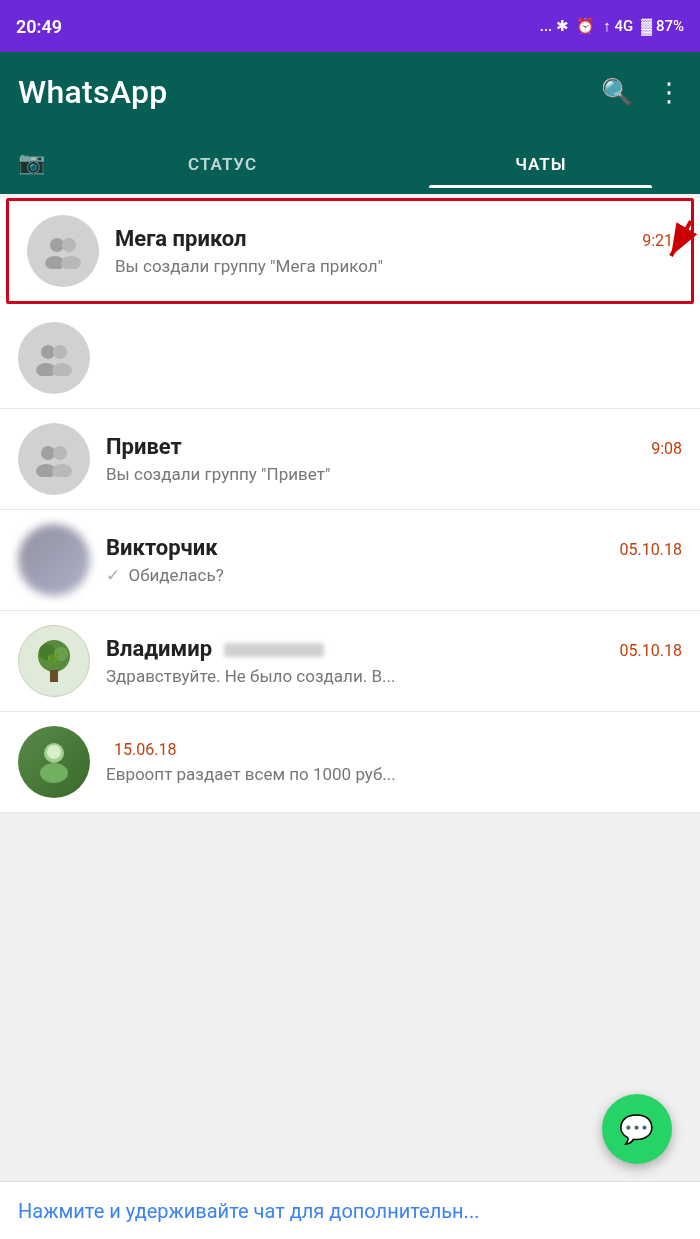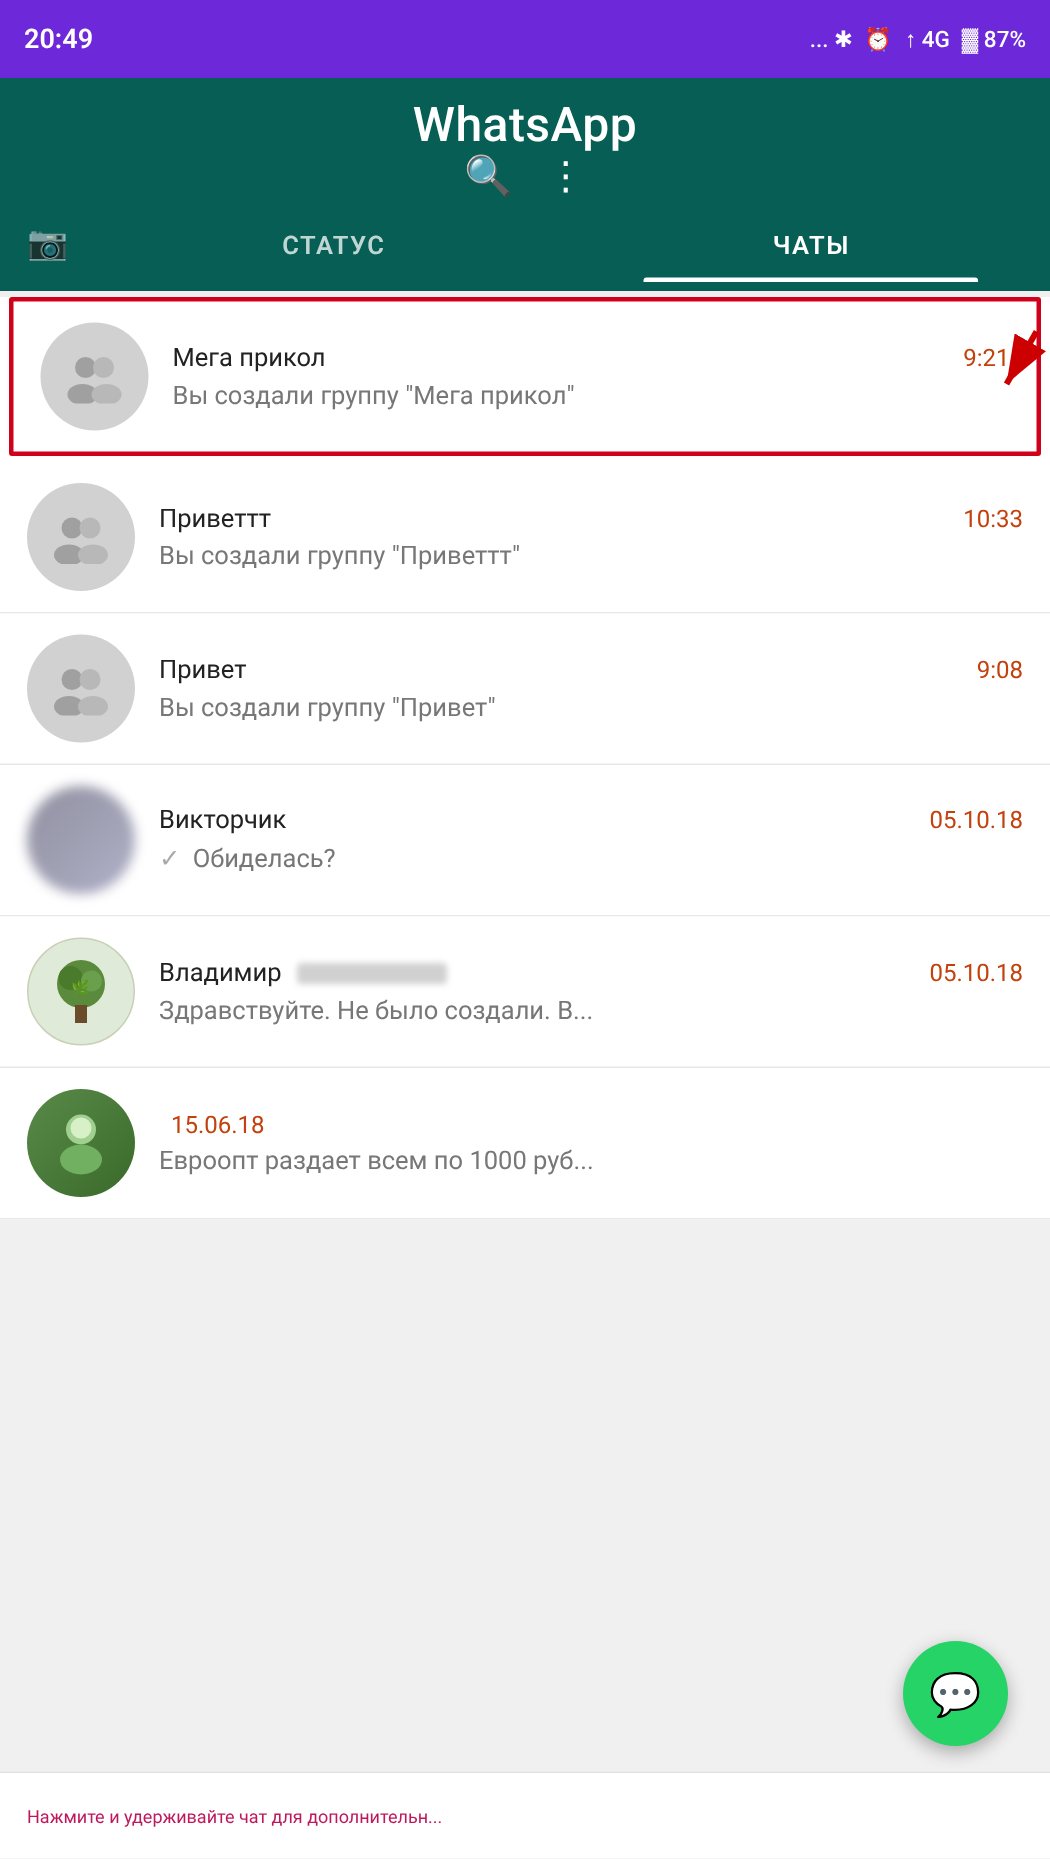"WhatsApp" .header { flex-direction: column -> none }
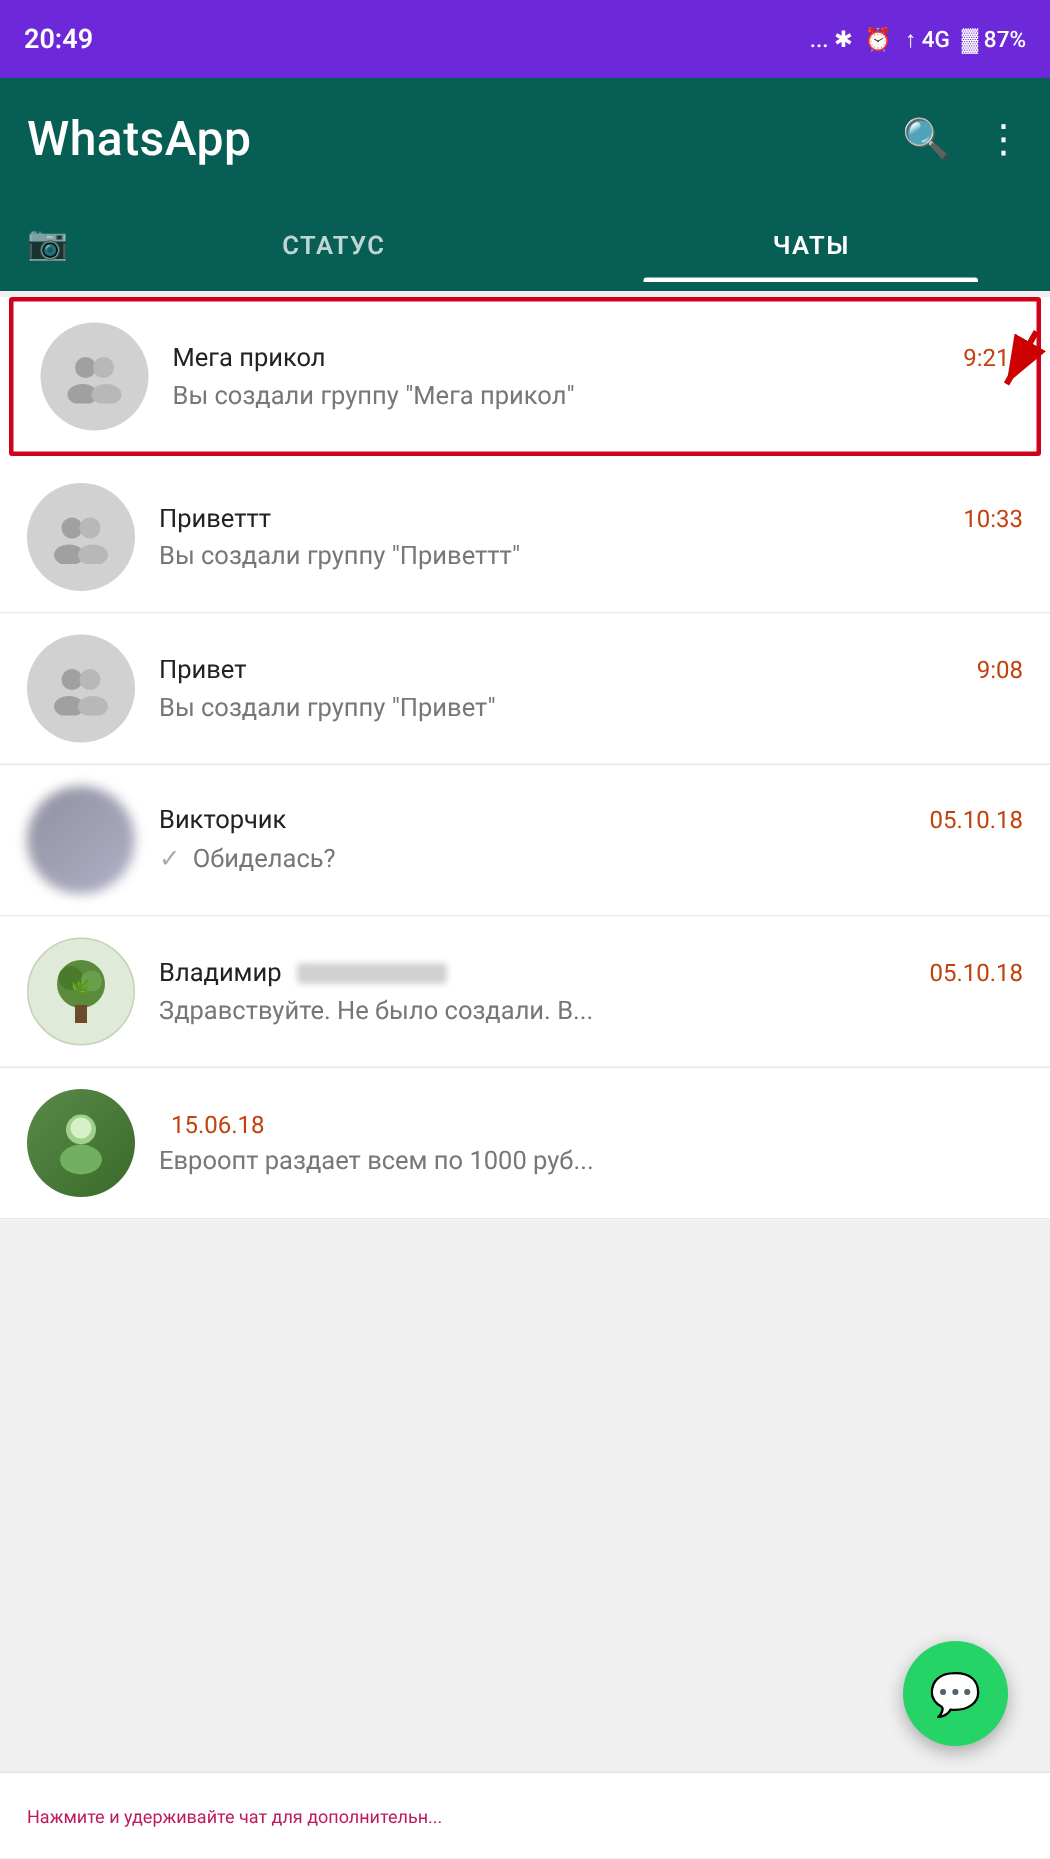"Мега прикол" .chat-name { font-size: 17px -> 22px; font-weight: 400 -> 700 }
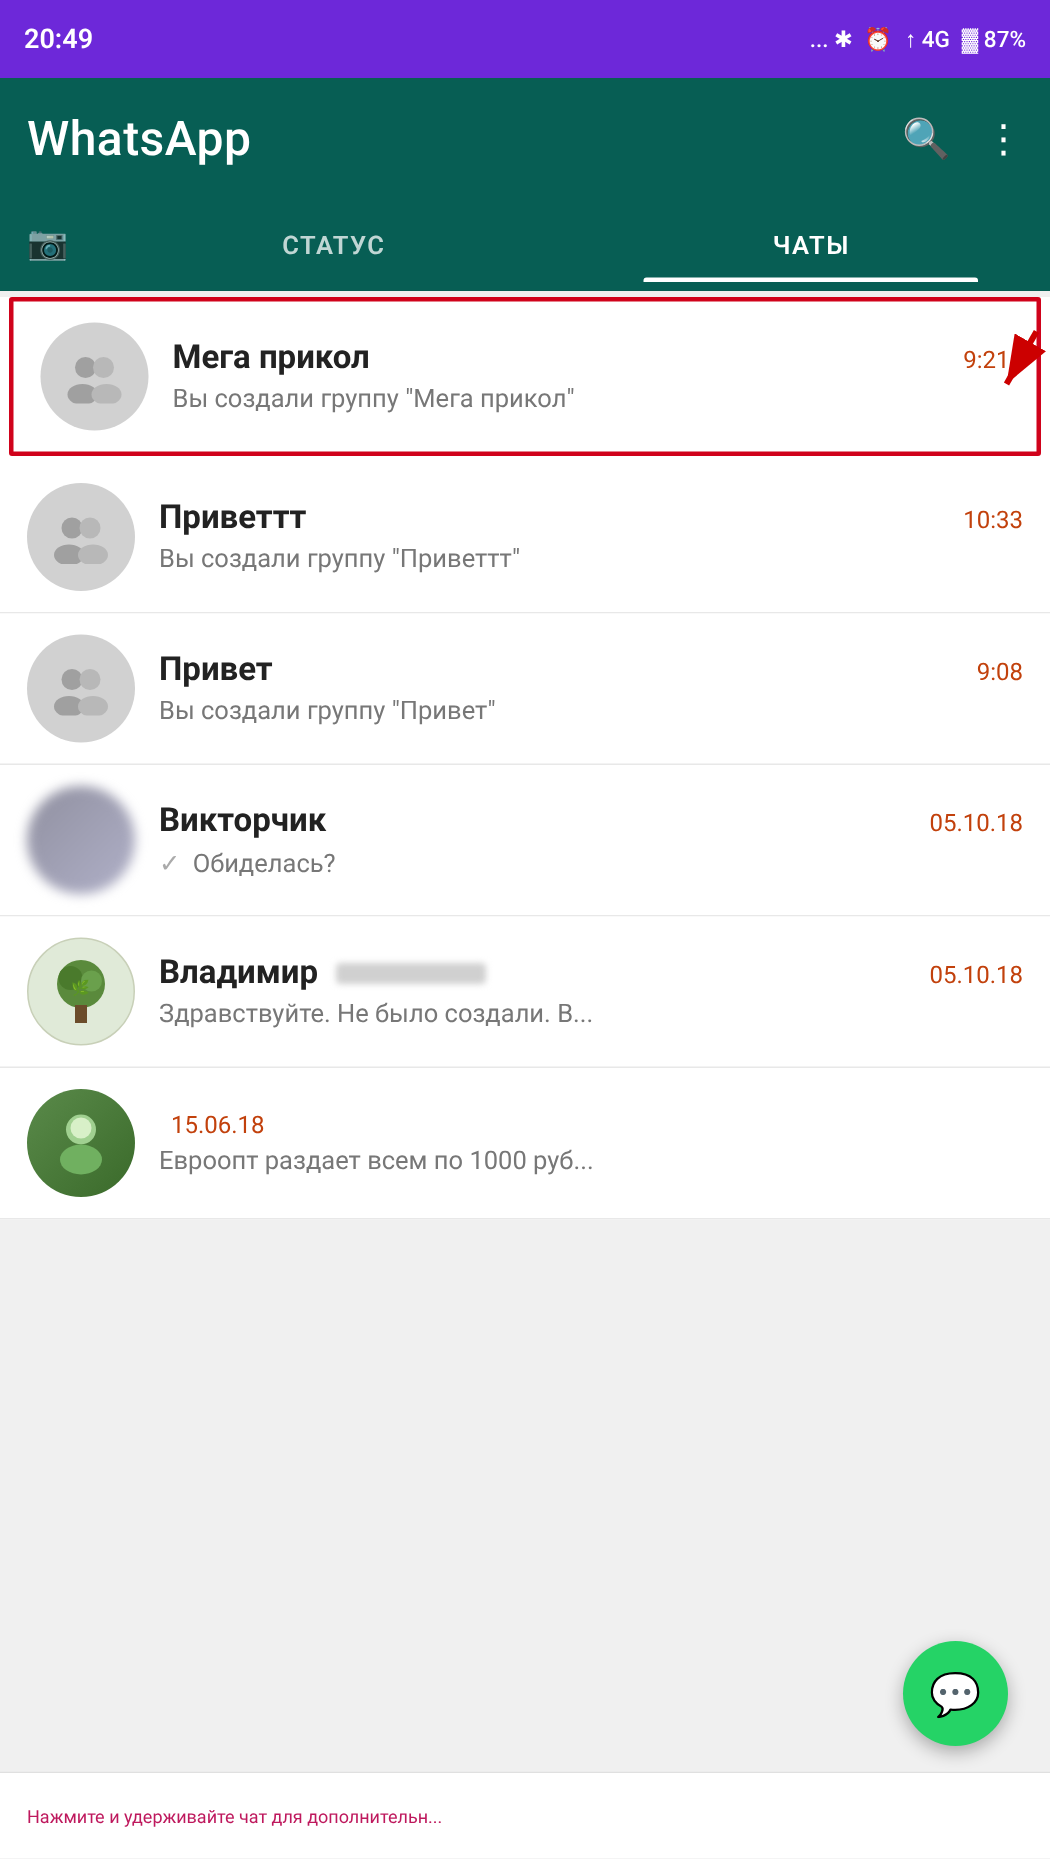"Приветтт" div.chat-info { html: <div> <div> <span>Приветтт</span> <span>10:33</span> </div> <div>Вы создали группу "Приветтт"</div> </div> -> none }
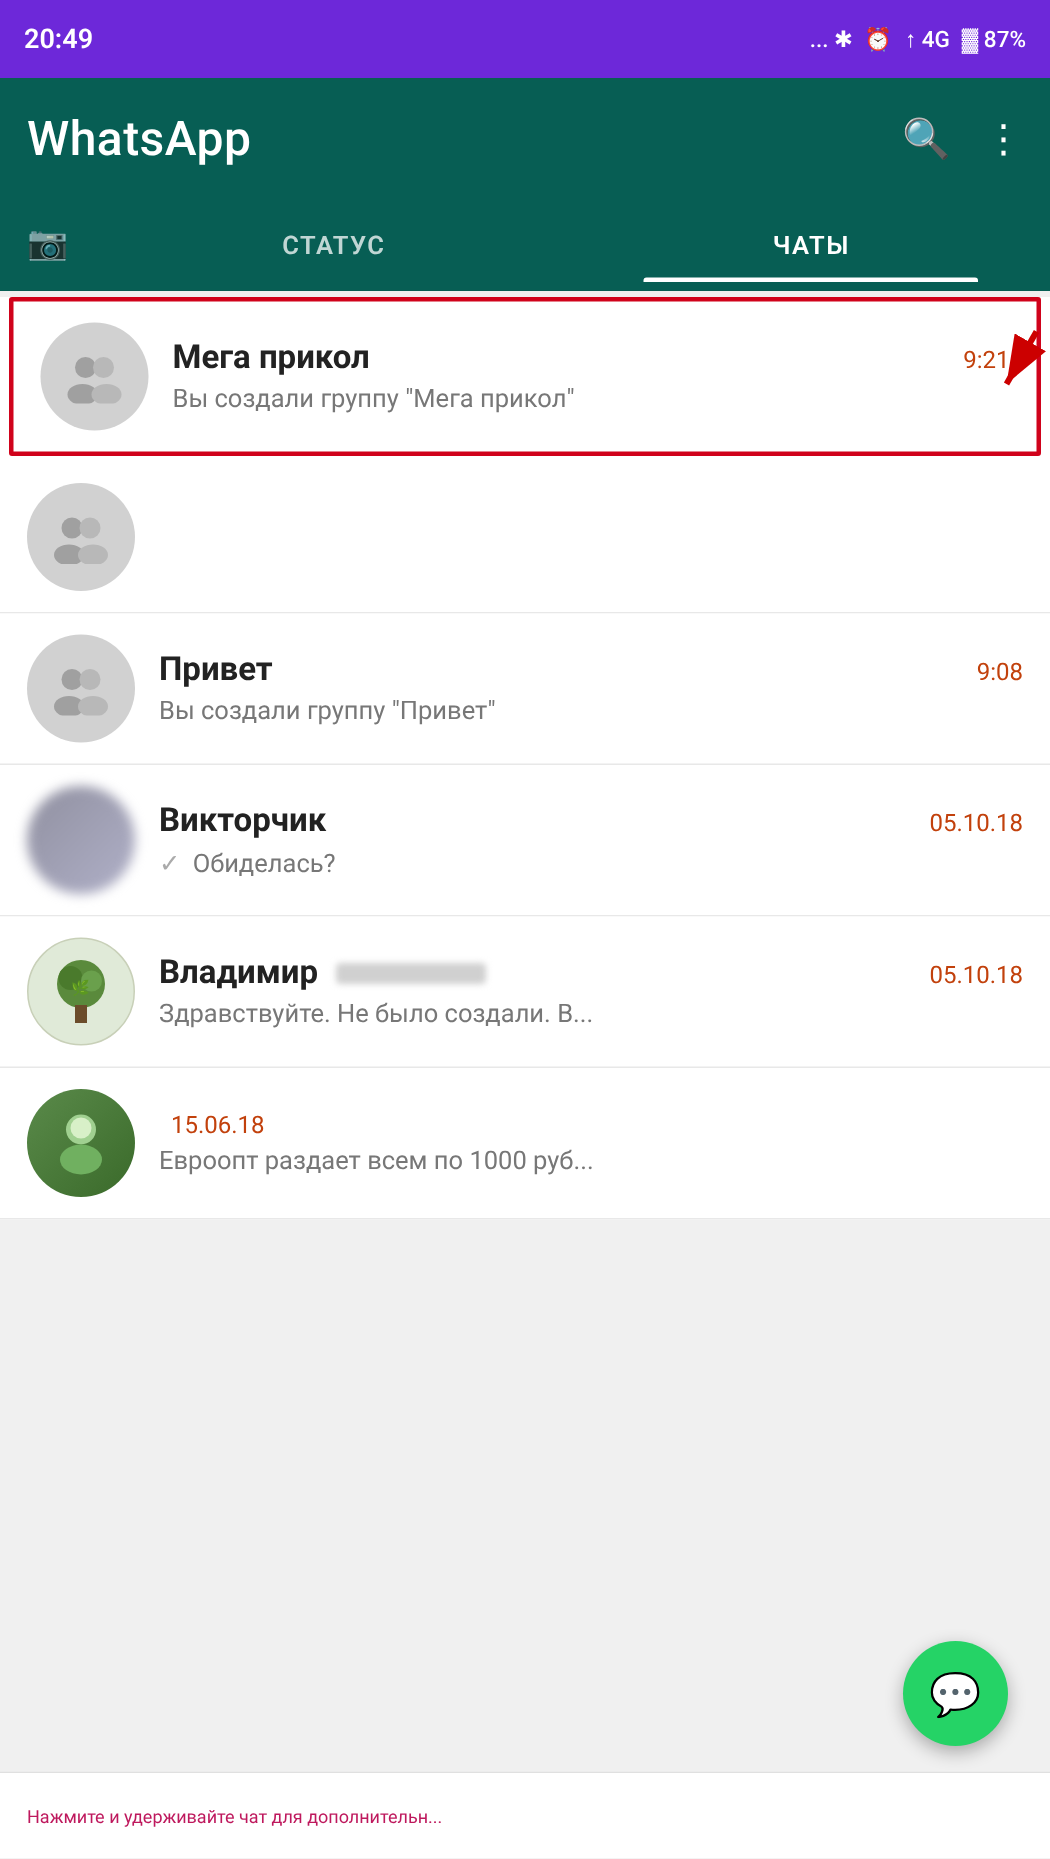"Нажмите и удерживайте чат для" .bottom-bar-text { color: #be185d -> #3b82f6; font-size: 12px -> 20px }
